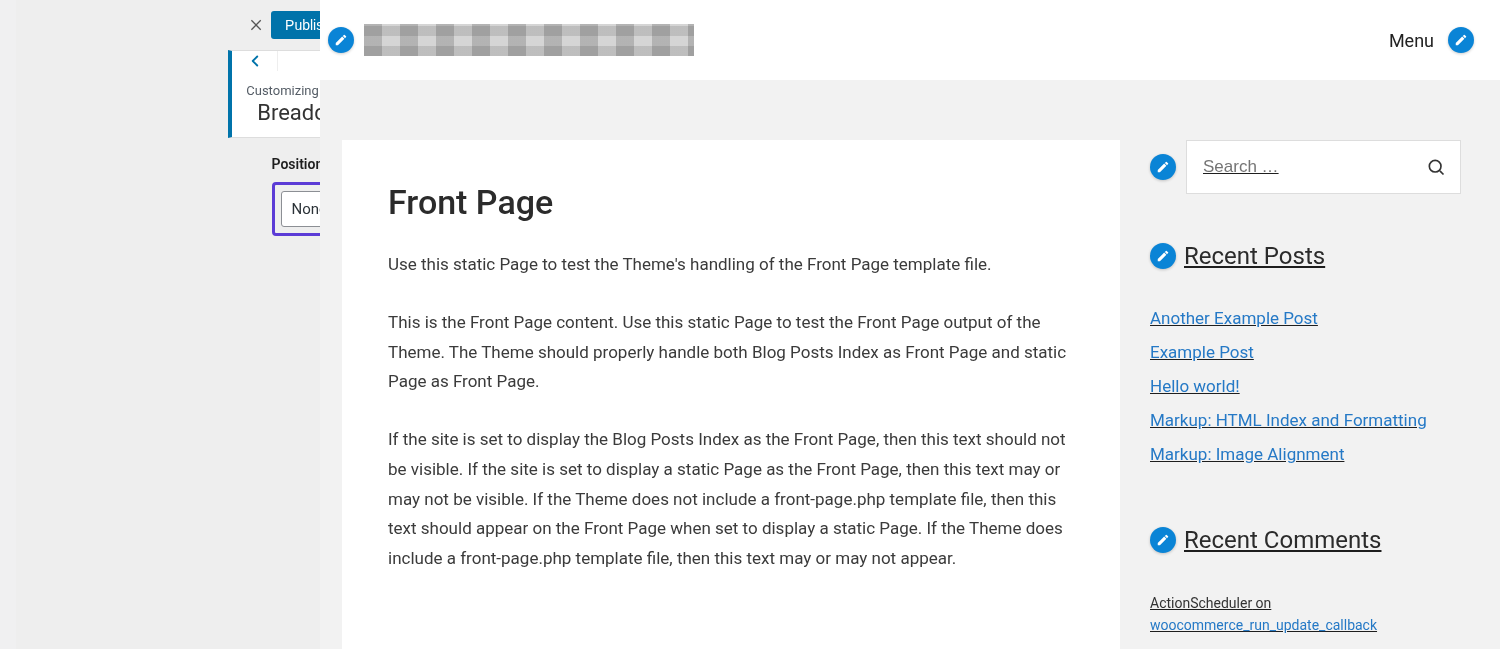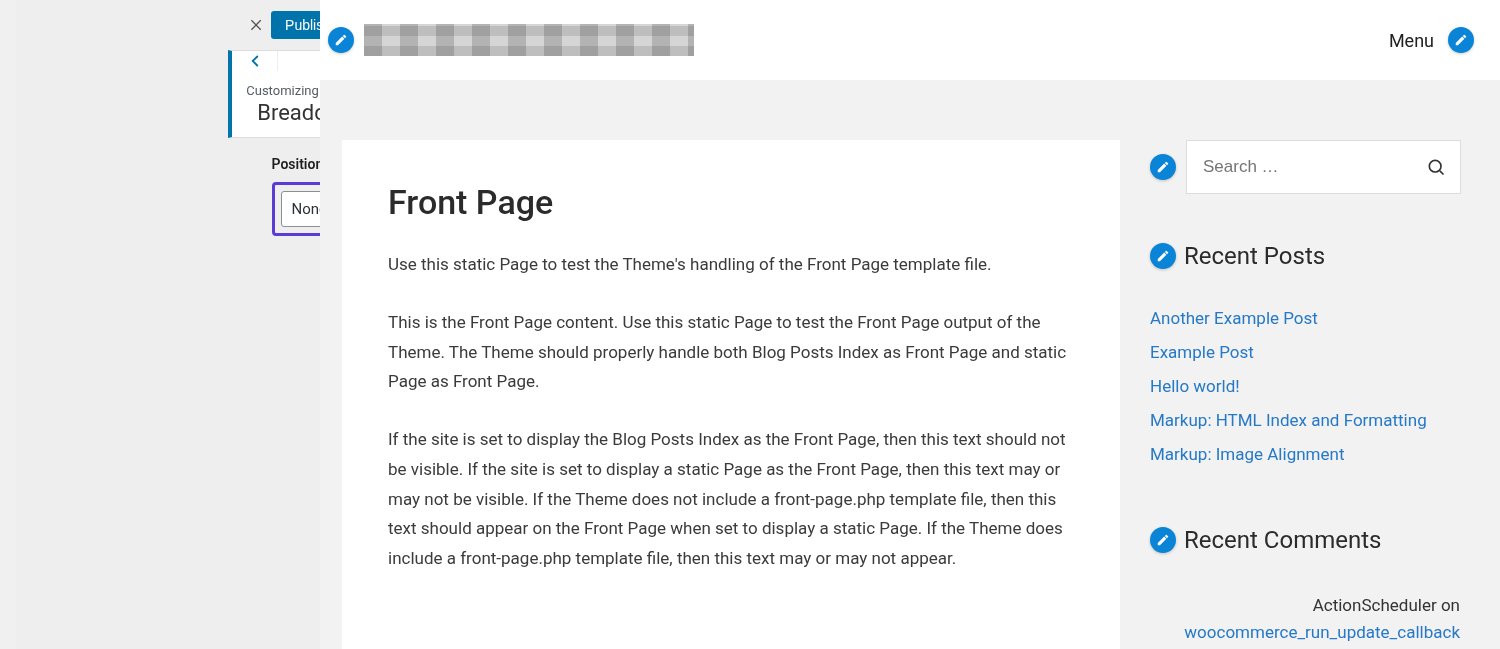"Search …" .pv-side { text-decoration: none -> underline }
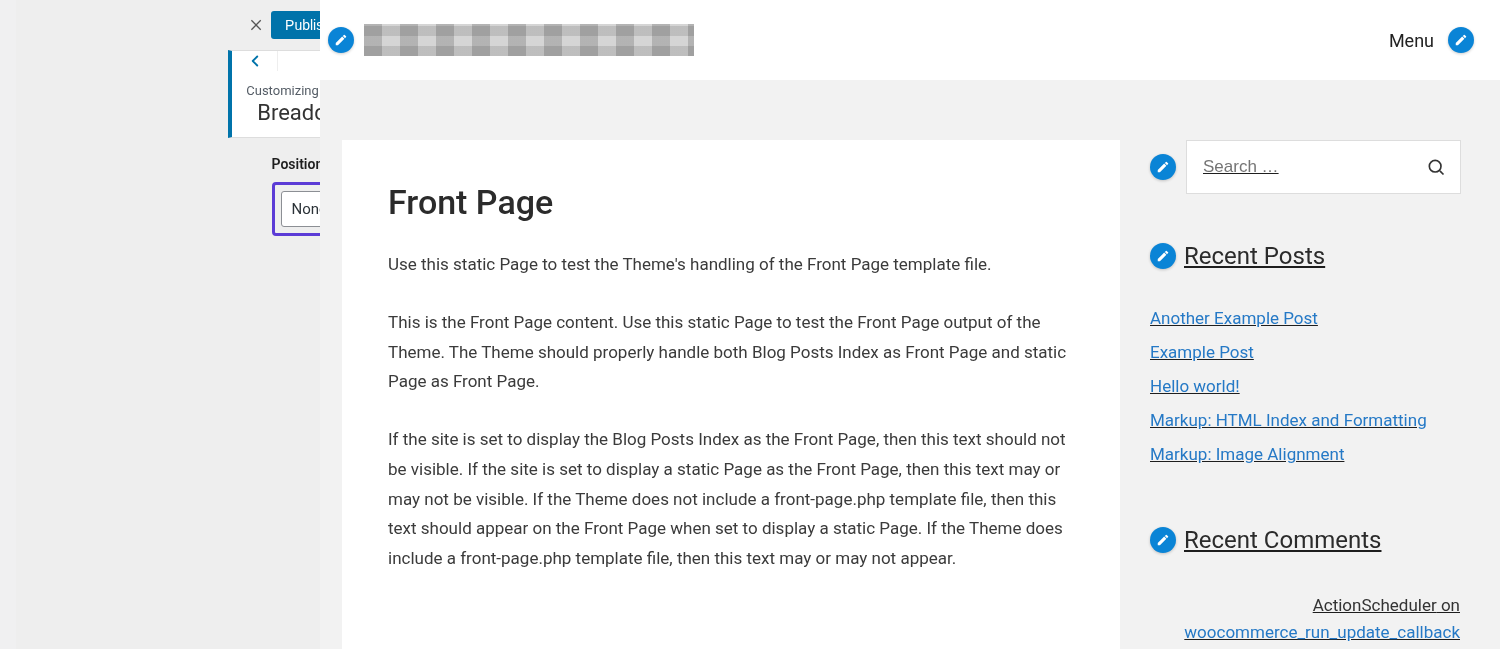"ActionScheduler on" .pv-comment { font-size: 17px -> 14px; text-align: right -> none }
